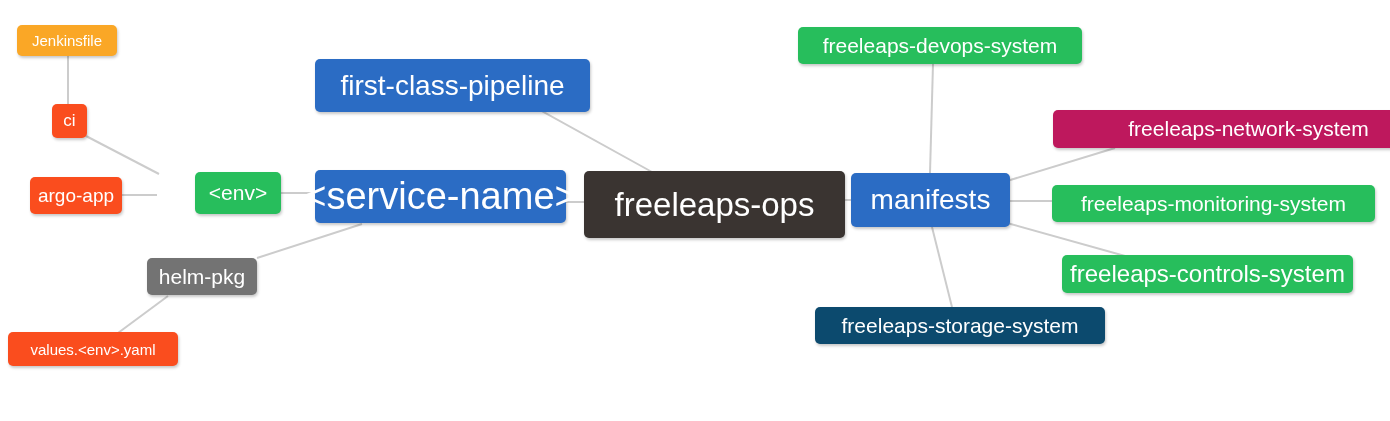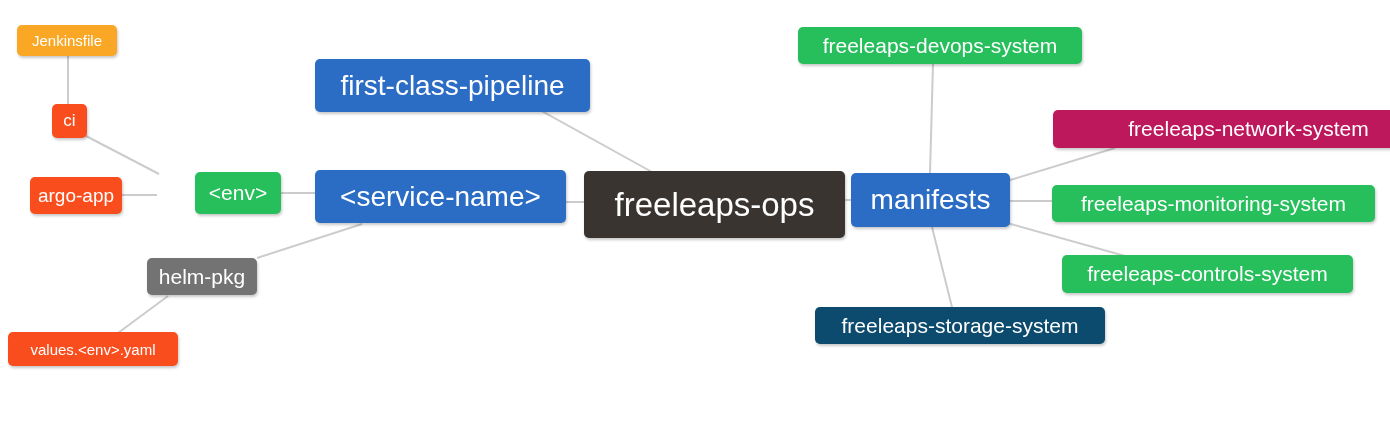"<service-name>" div.node { font-size: 28px -> 38px }
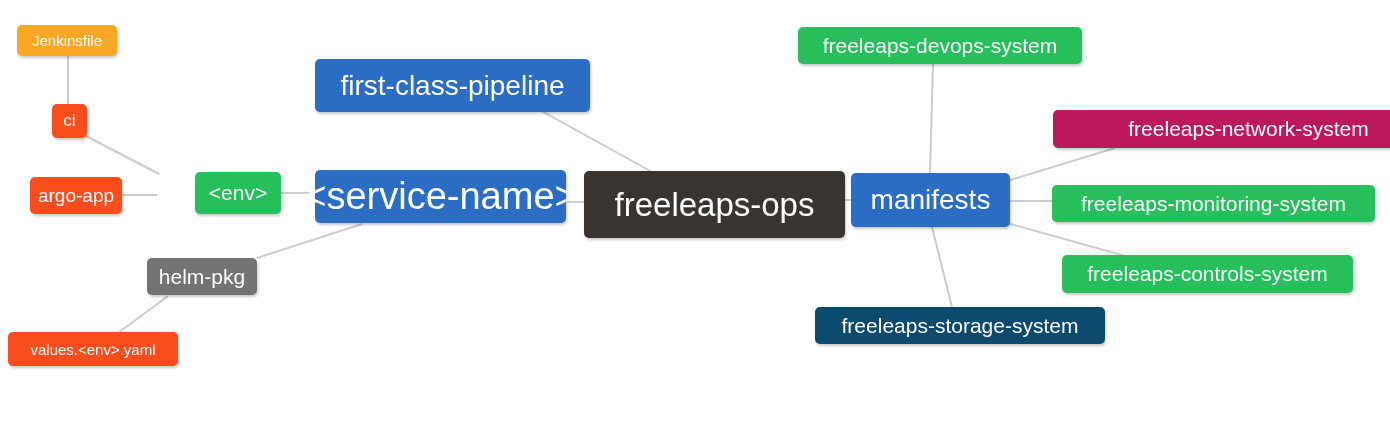"freeleaps-controls-system" div.node { font-size: 21px -> 24px }
